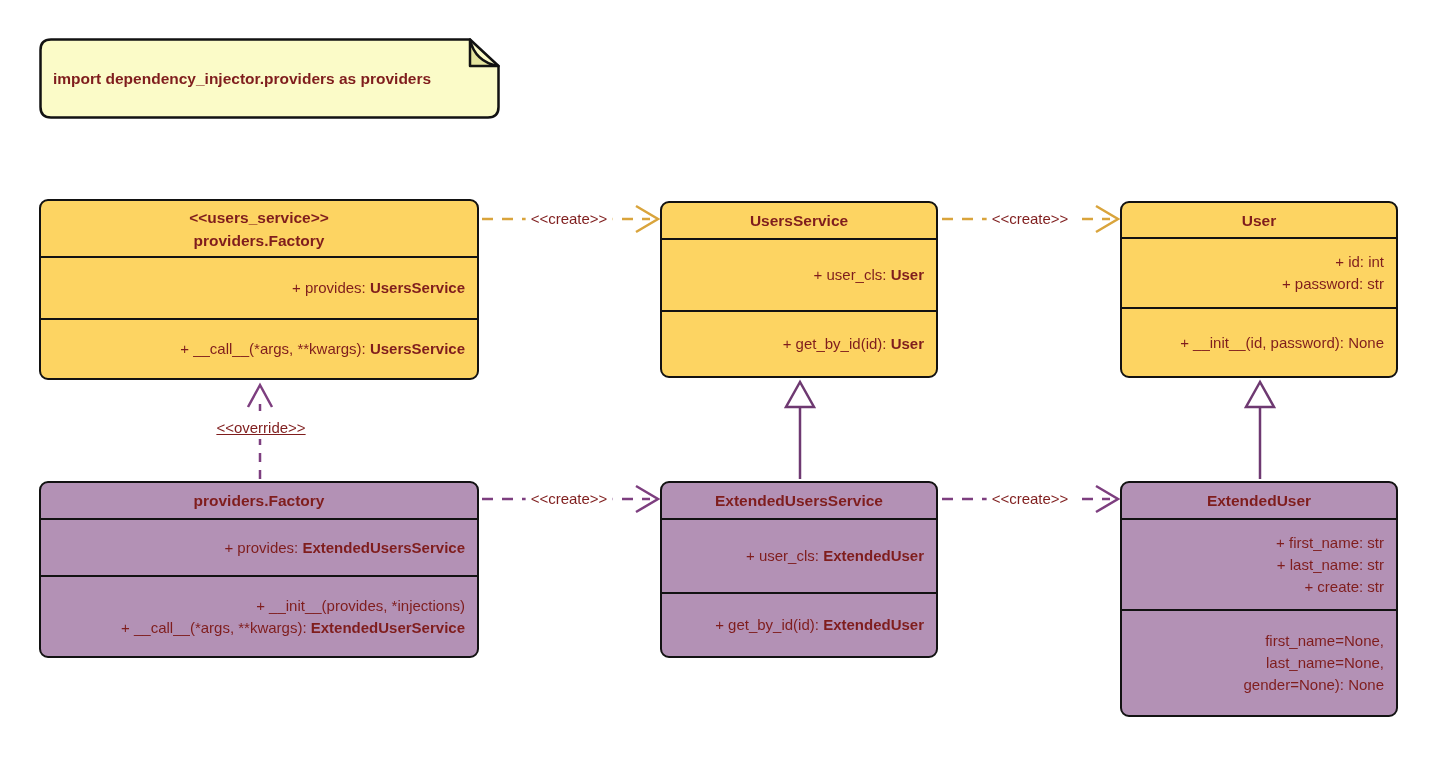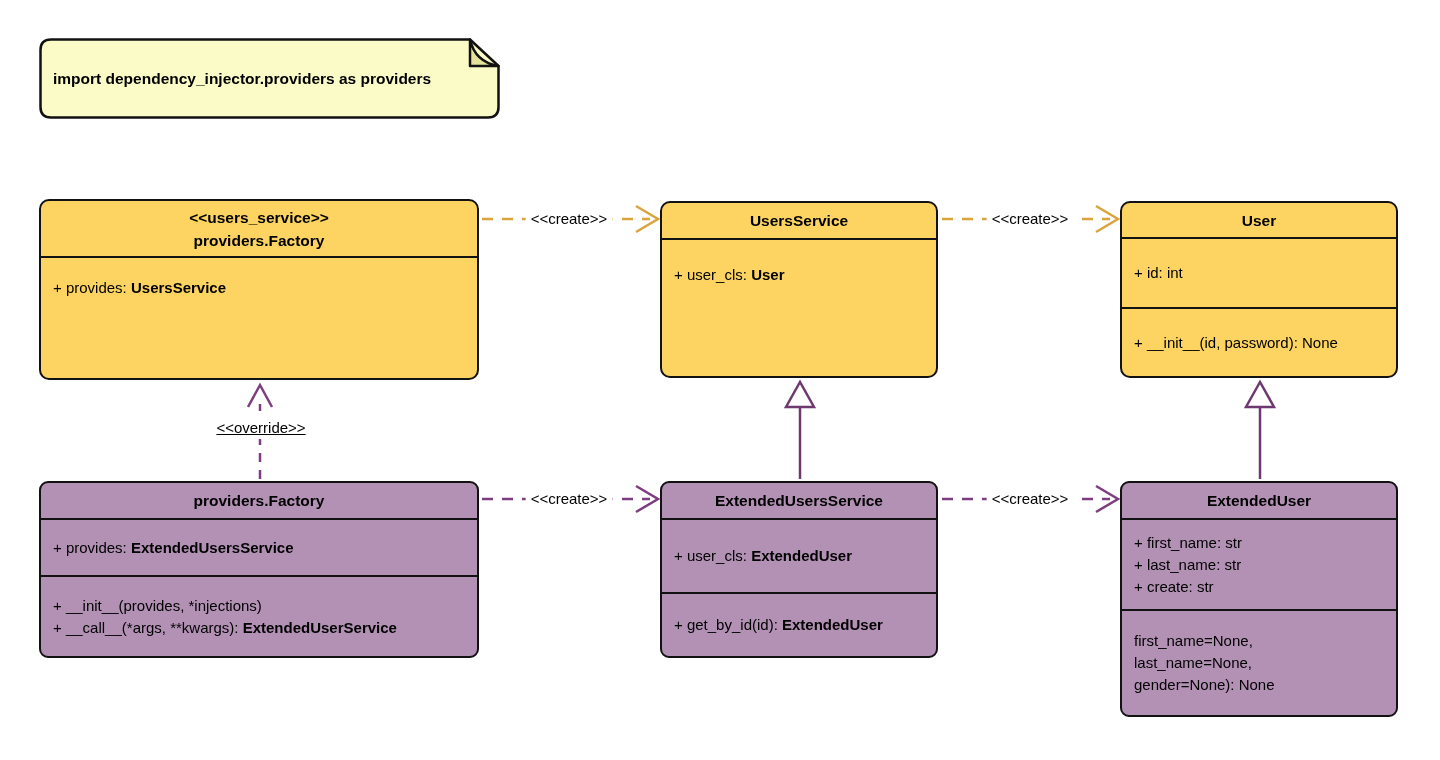"import dependency_injector.providers as" #canvas { color: #000000 -> #7f1d1d; text-align: none -> right }
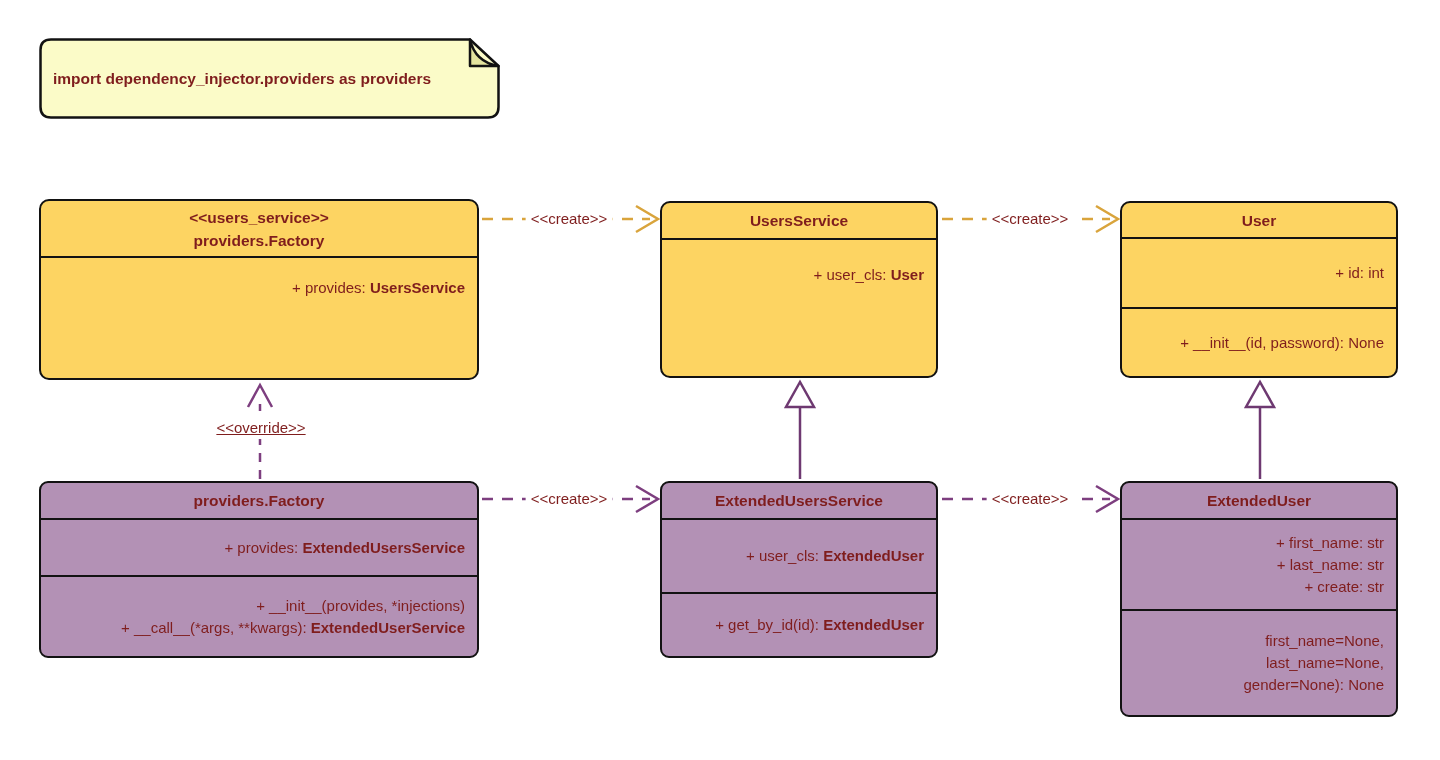"<<users_service>>" .uml.yellow { border-radius: 10px -> none }
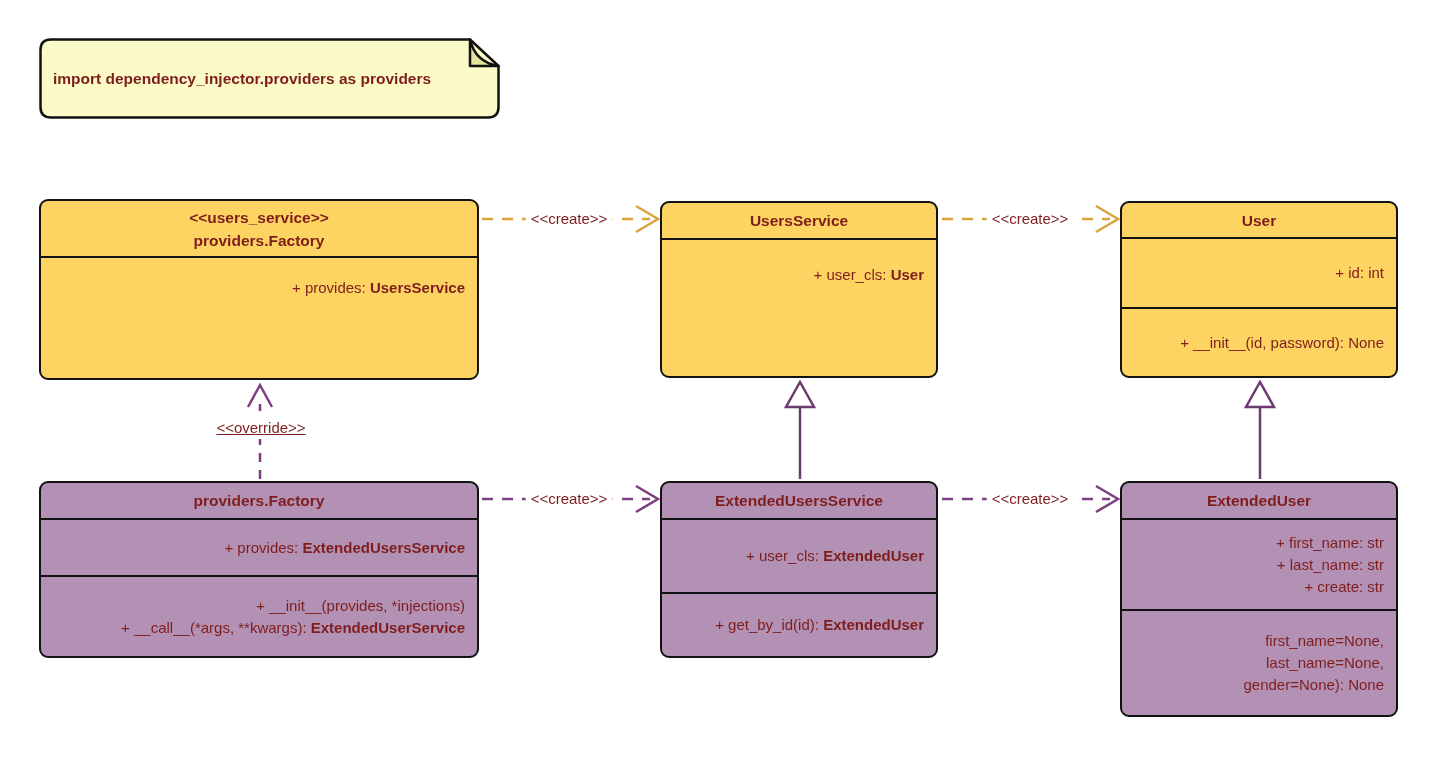"+ password: str" div { html: none -> <div><span>+ password: str</span></div> }
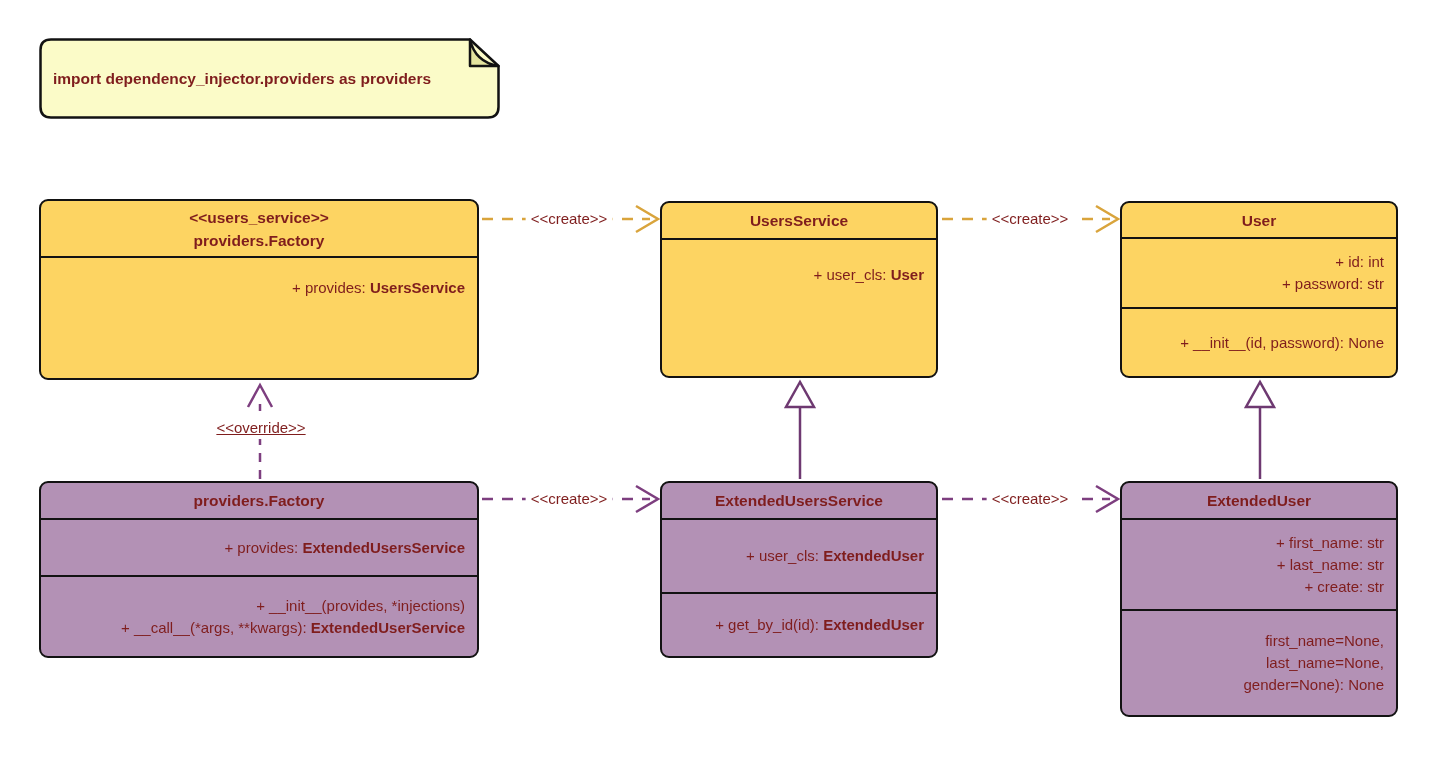"+ __call__(*args, **kwargs): UsersService" div.uml-section { html: none -> <div> <div><span>+ __call__(*args, **kwargs): </span><span>UsersService</span></div> </div> }
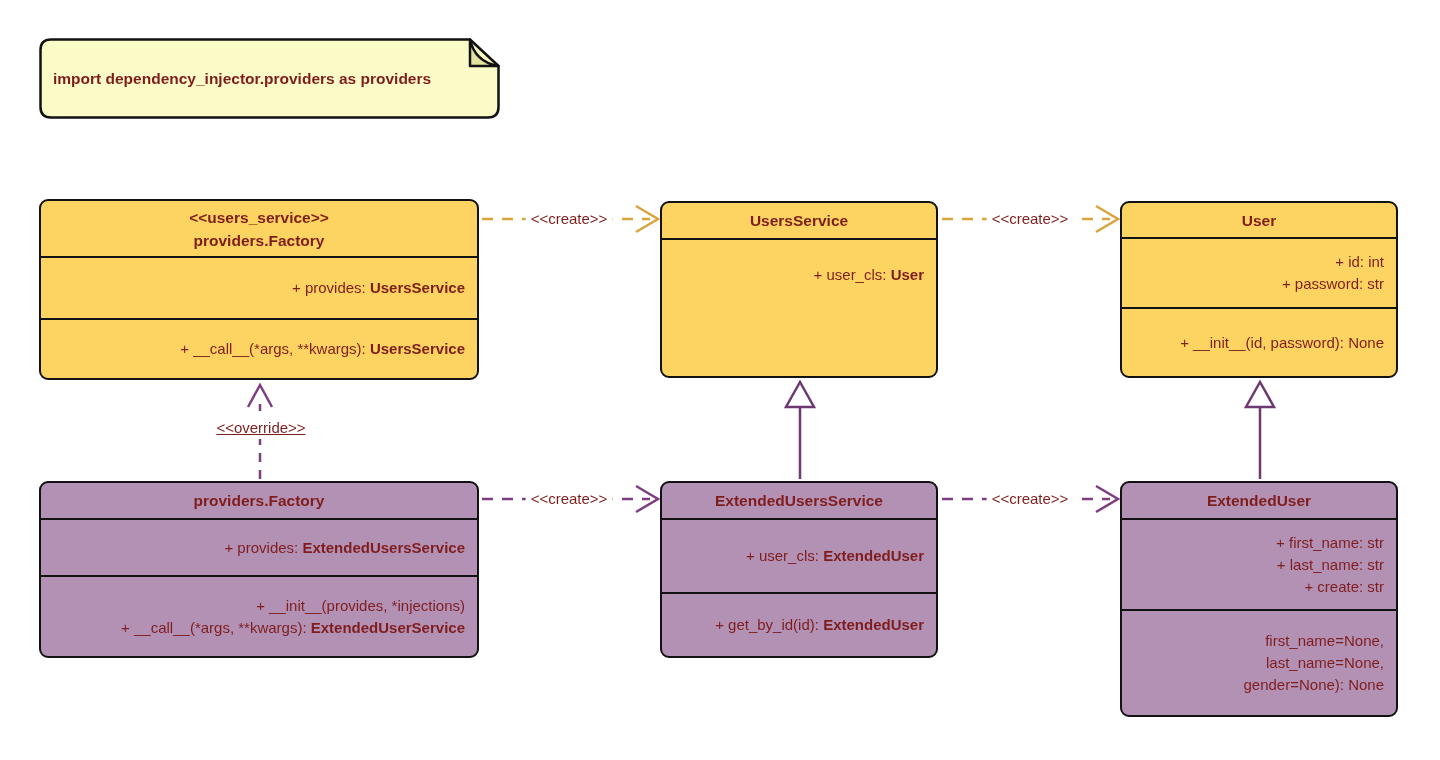"+ get_by_id(id): User" div.uml-section { html: none -> <div> <div><span>+ get_by_id(id): </span><span>User</span></div> </div> }
